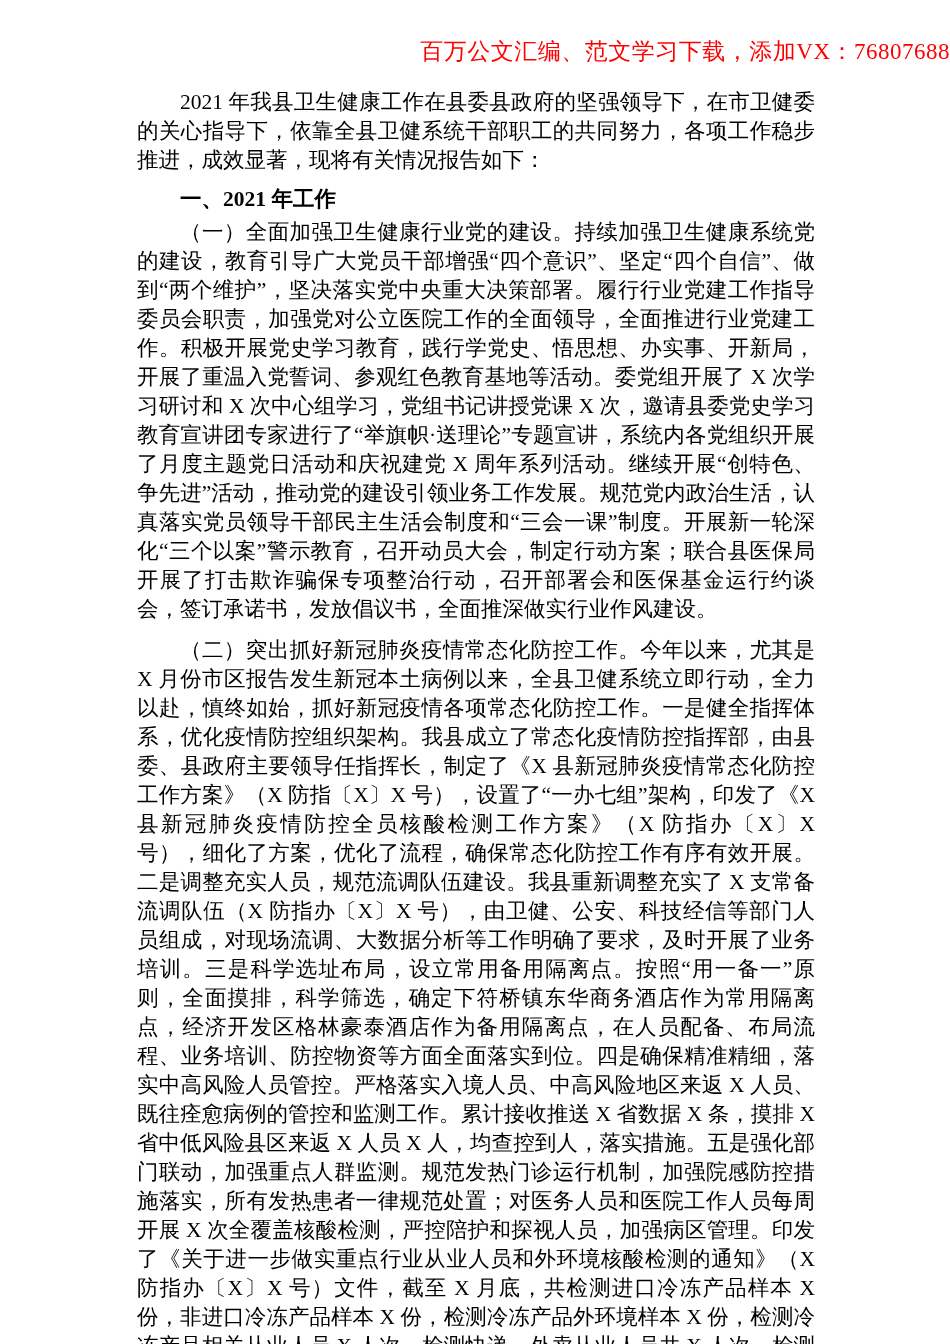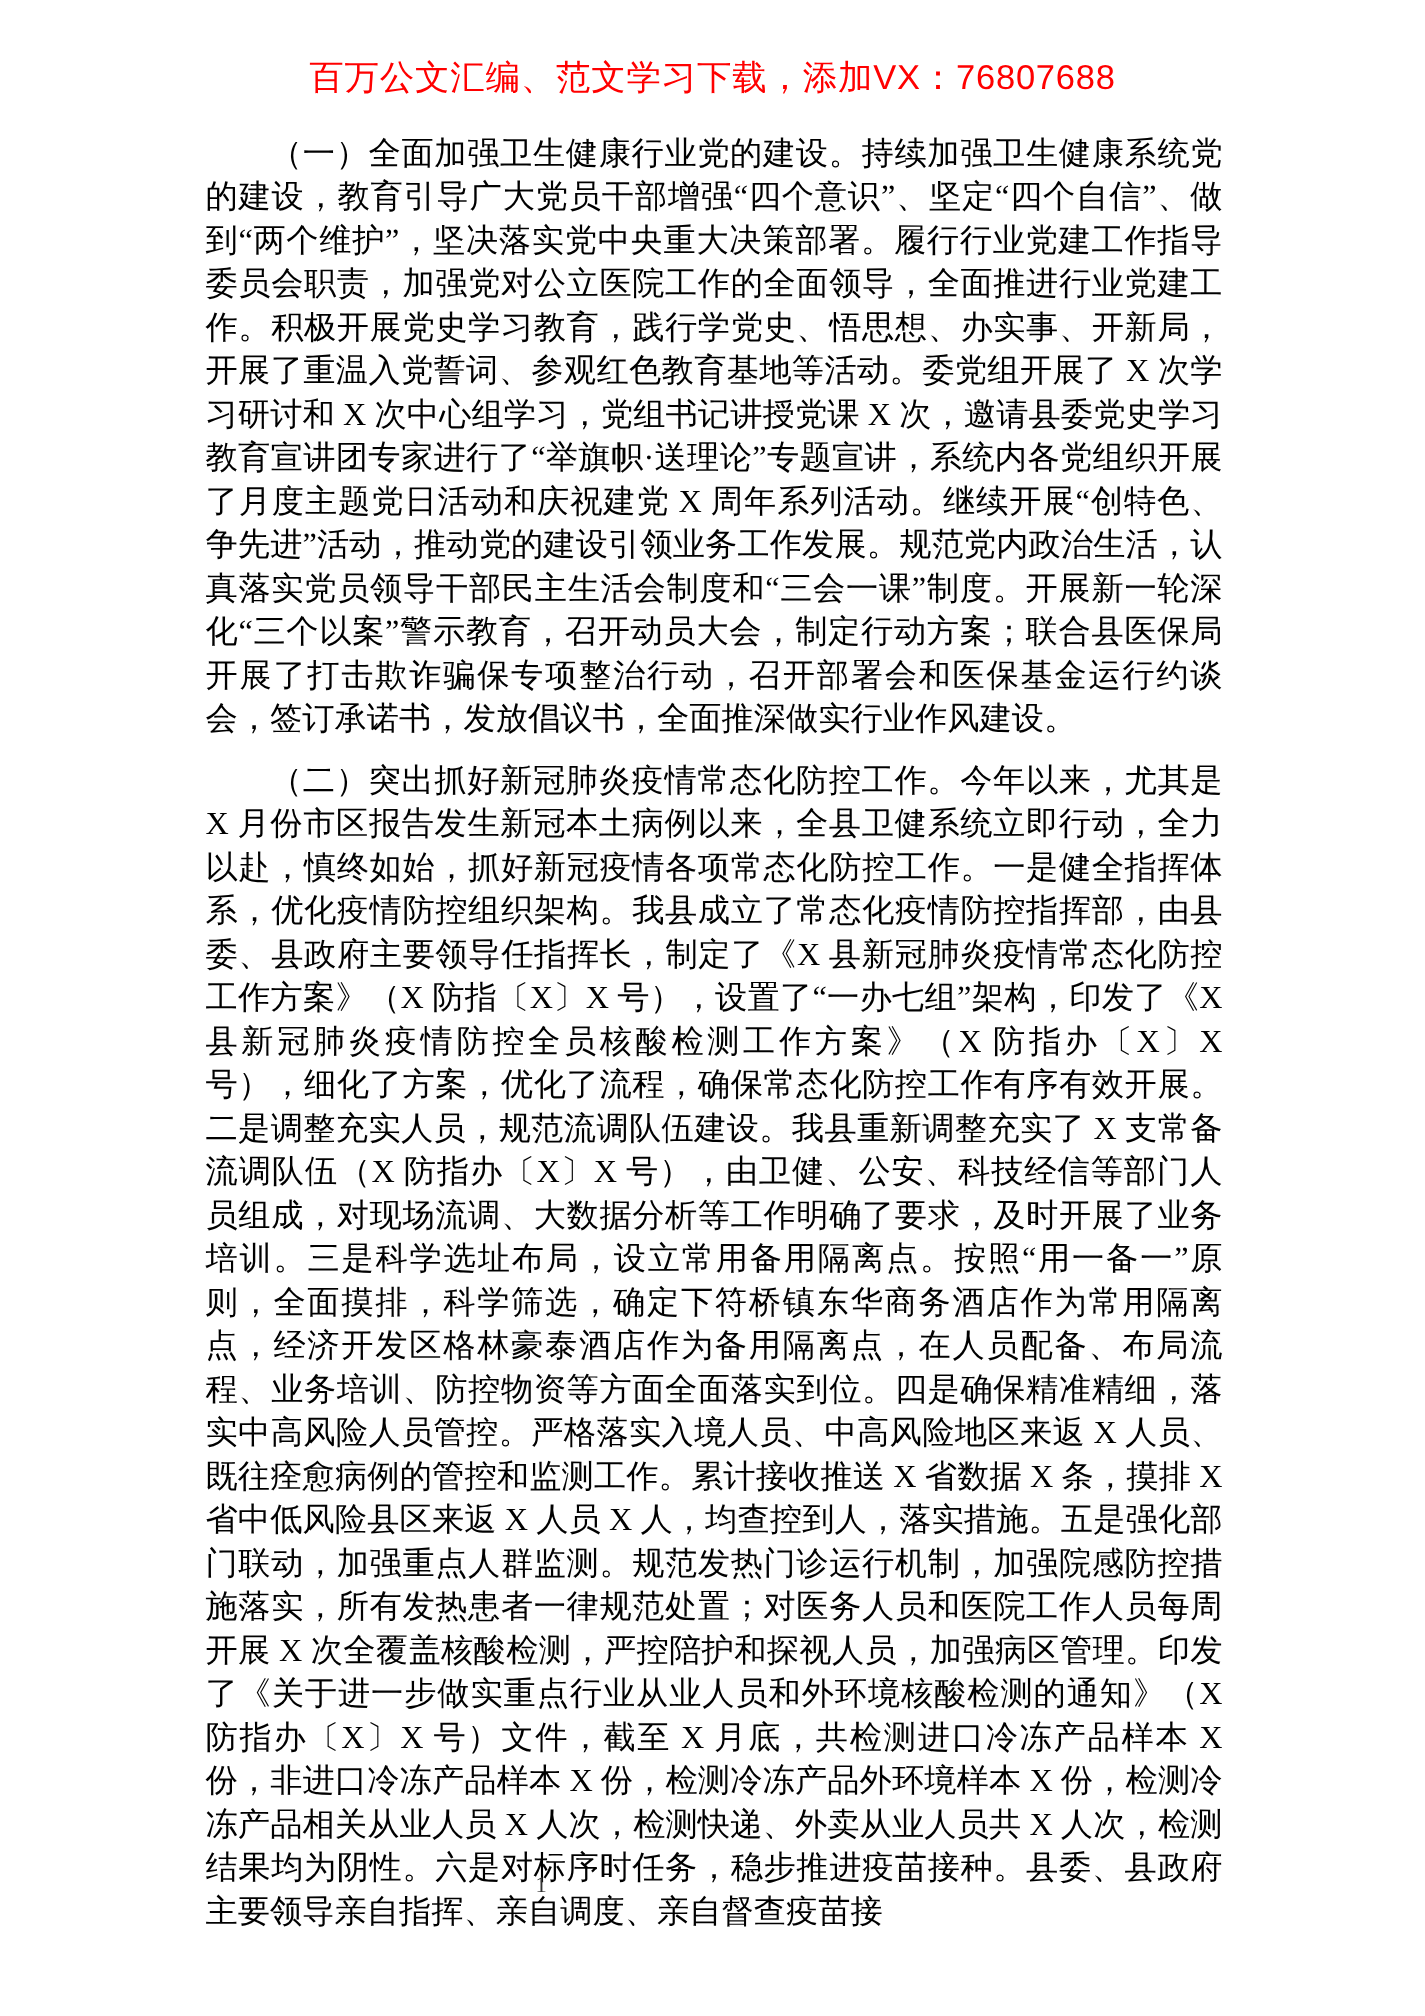"百万公文汇编、范文学习下载，添加VX：76807688" .promo { font-family: Liberation Sans, sans-serif -> Liberation Serif, serif; text-align: center -> right }
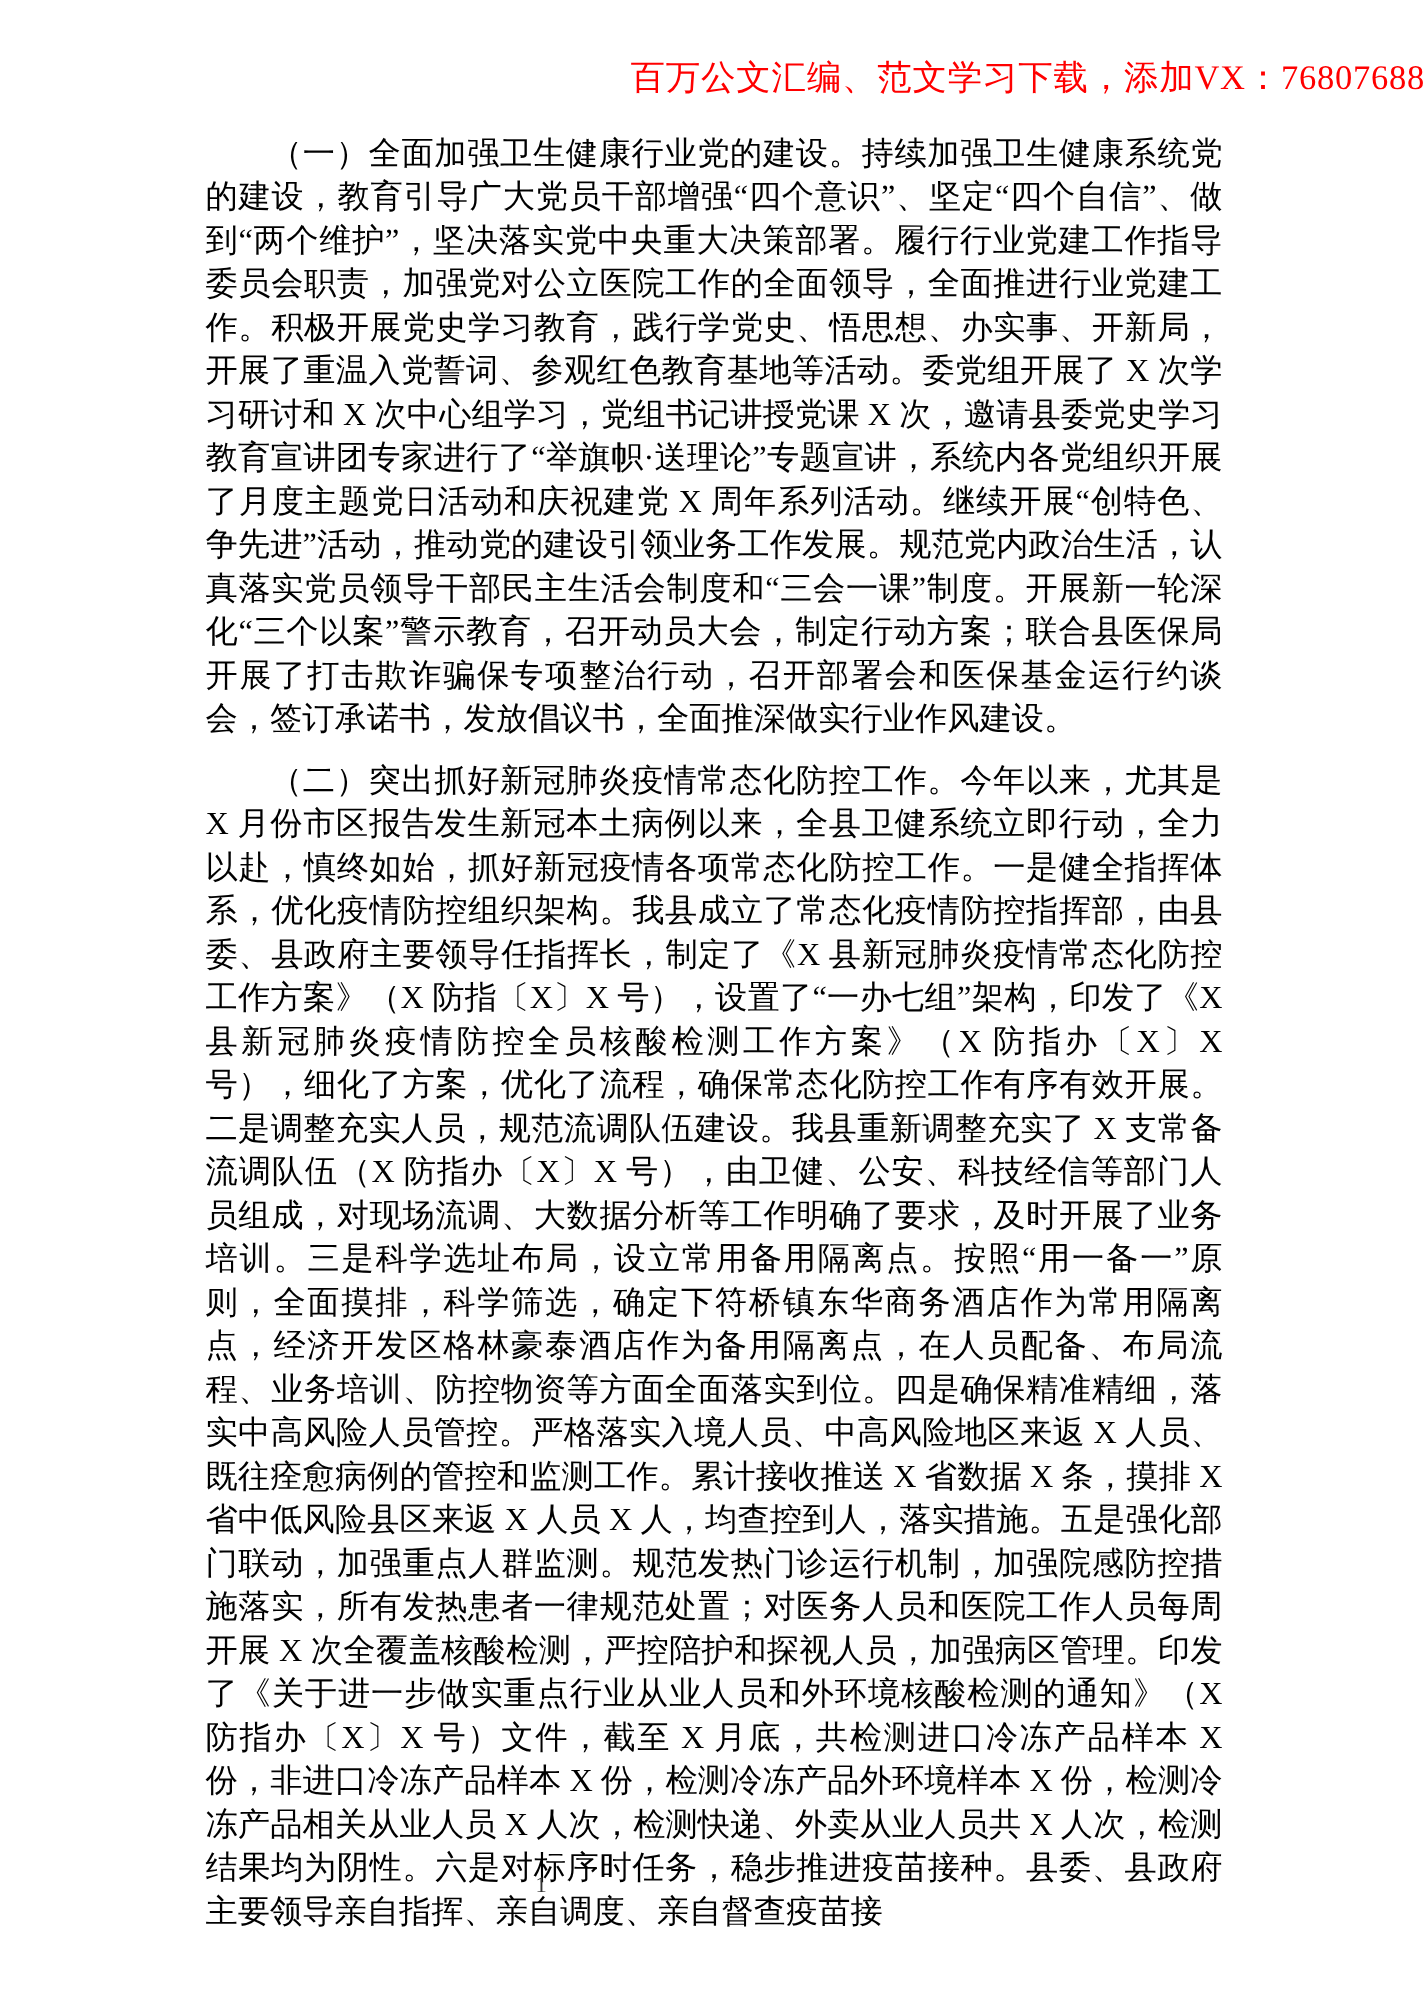"2021" p.para { html: none -> <p>2021 年我县卫生健康工作在县委县政府的坚强领导下，在市卫健委的关心指导下，依靠全县卫健系统干部职工的共同努力，各项工作稳步推进，成效显著，现将有关情况报告如下：</p> }
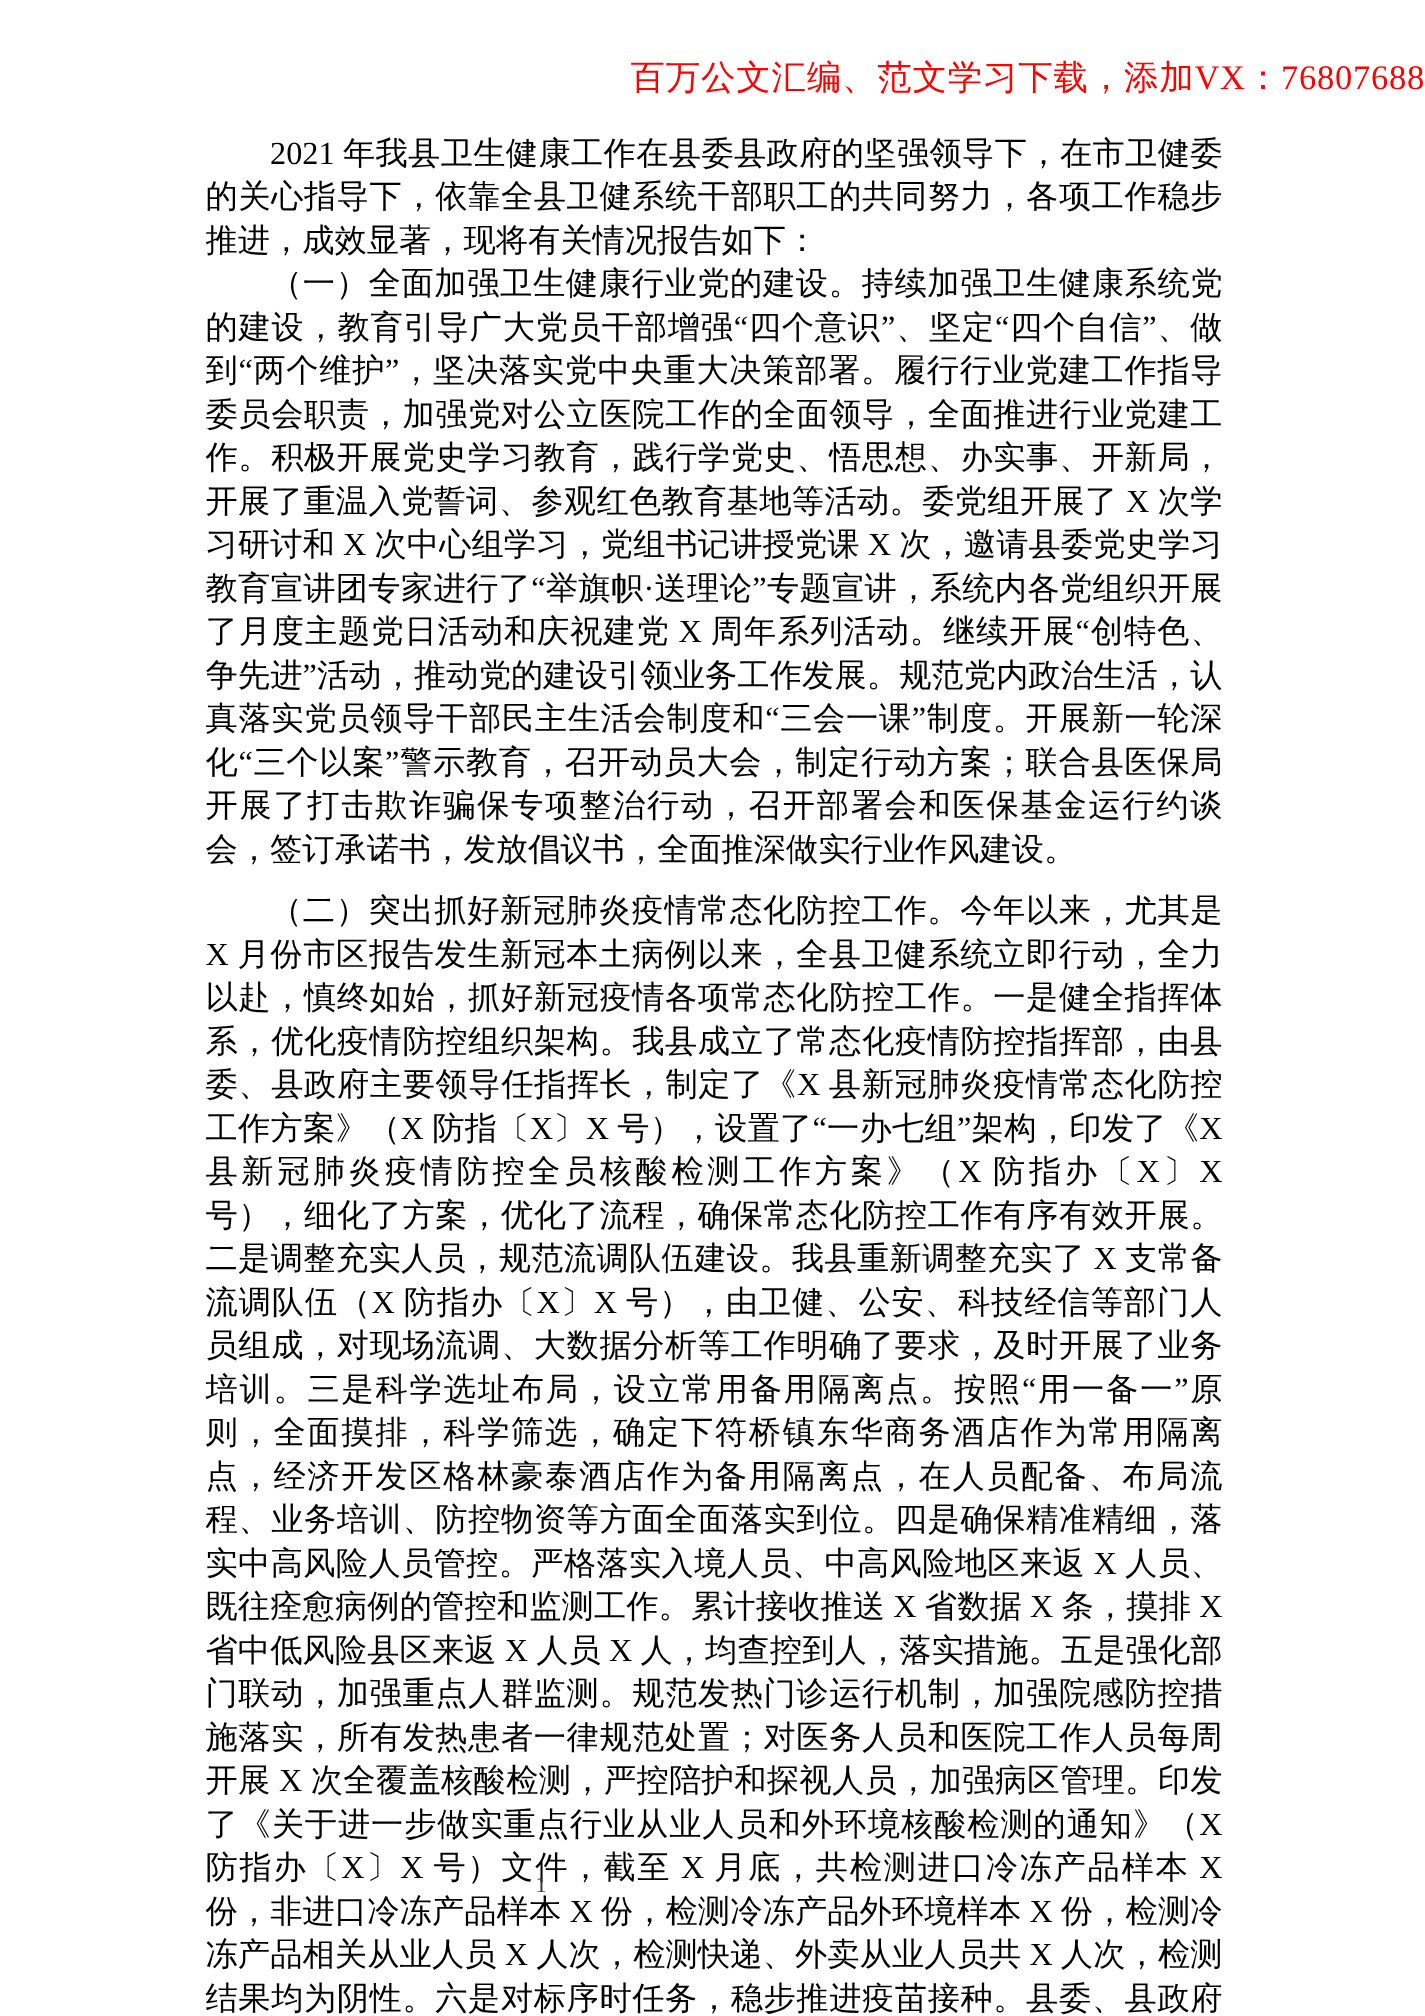"一、2021 年工作" h2.heading { html: none -> <h2>一、2021 年工作</h2> }
